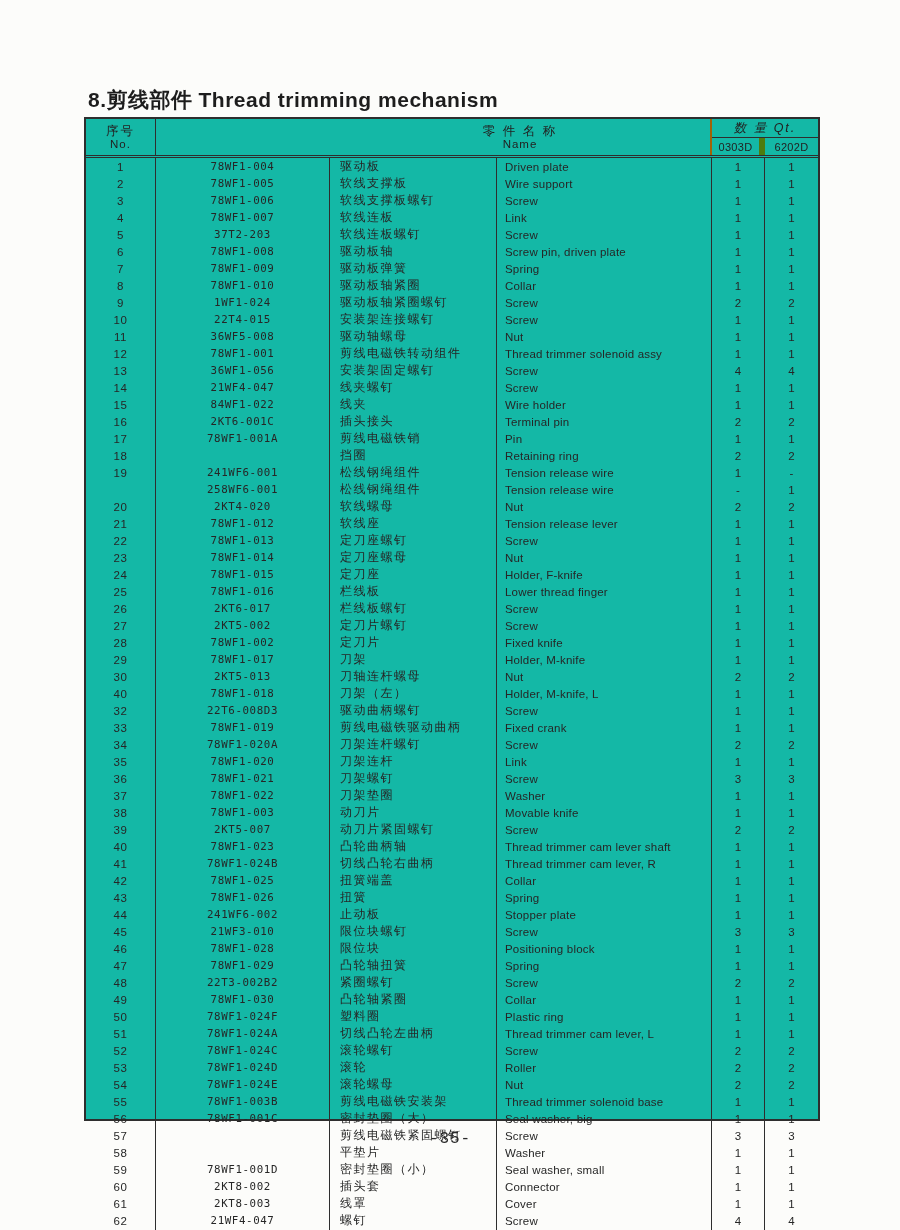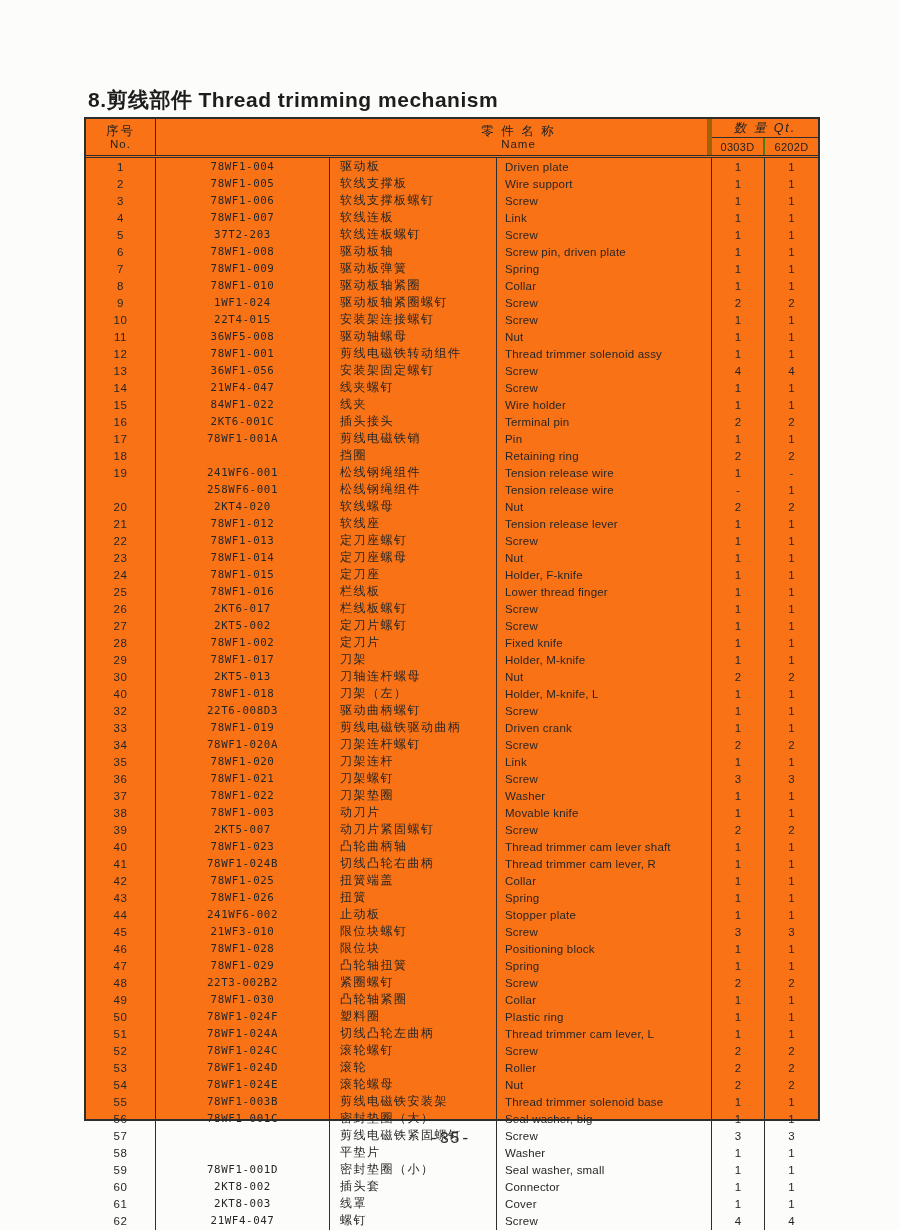"序号" .parts-table { background: #f97316 -> #14b8a6 }
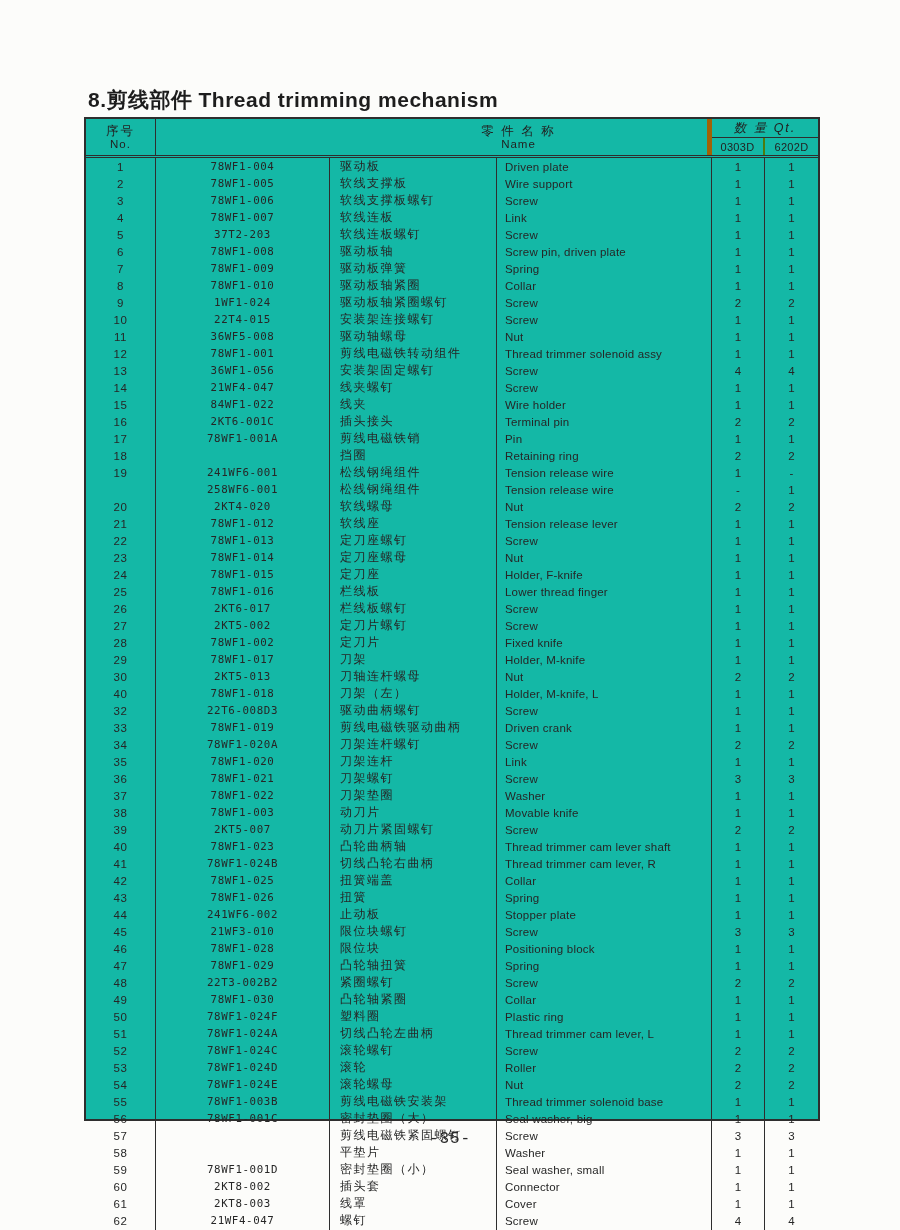"零 件 名 称" .h-name { border-right: 5px solid #a16207 -> 2px solid #a16207 }
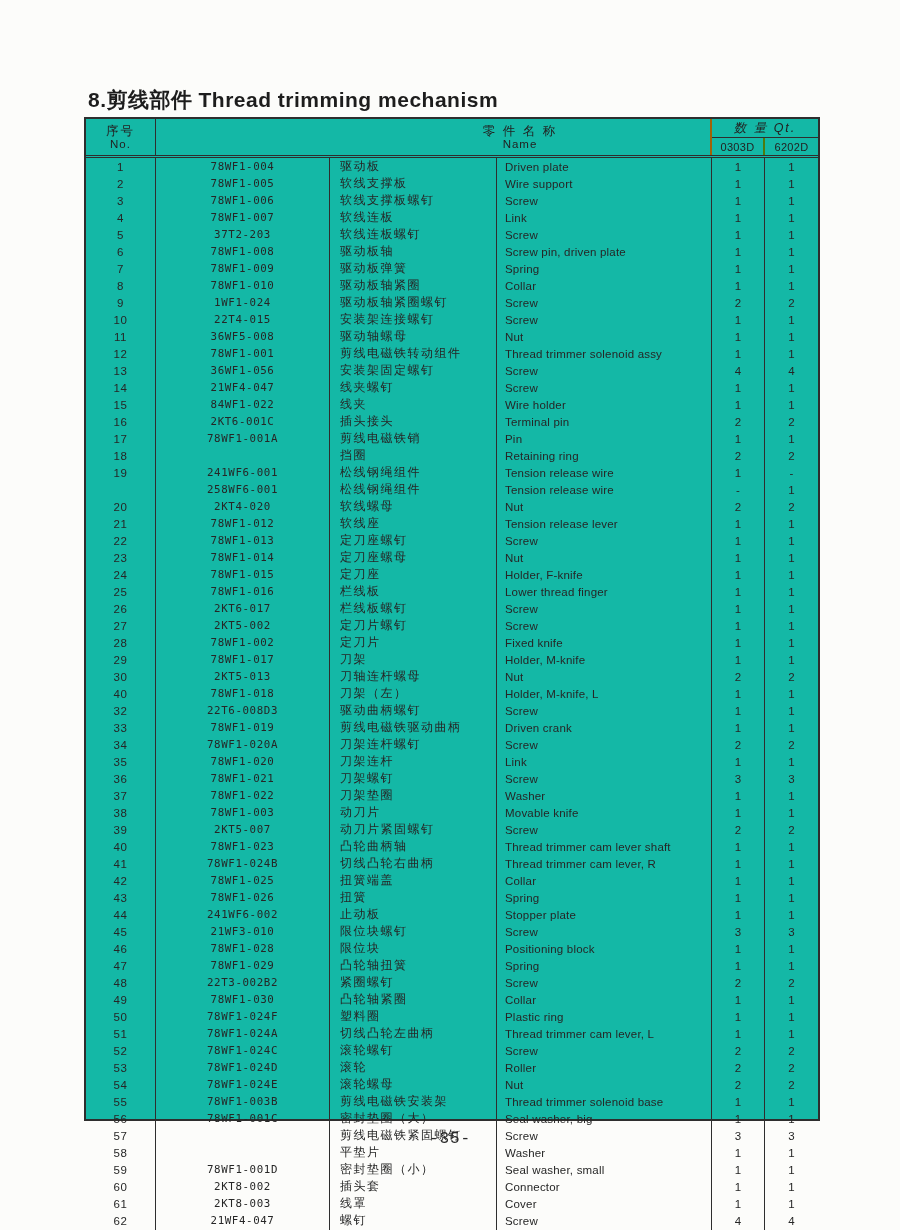"0303D" .h-sub1 { border-right: 2px solid #4d7c0f -> 6px solid #4d7c0f }
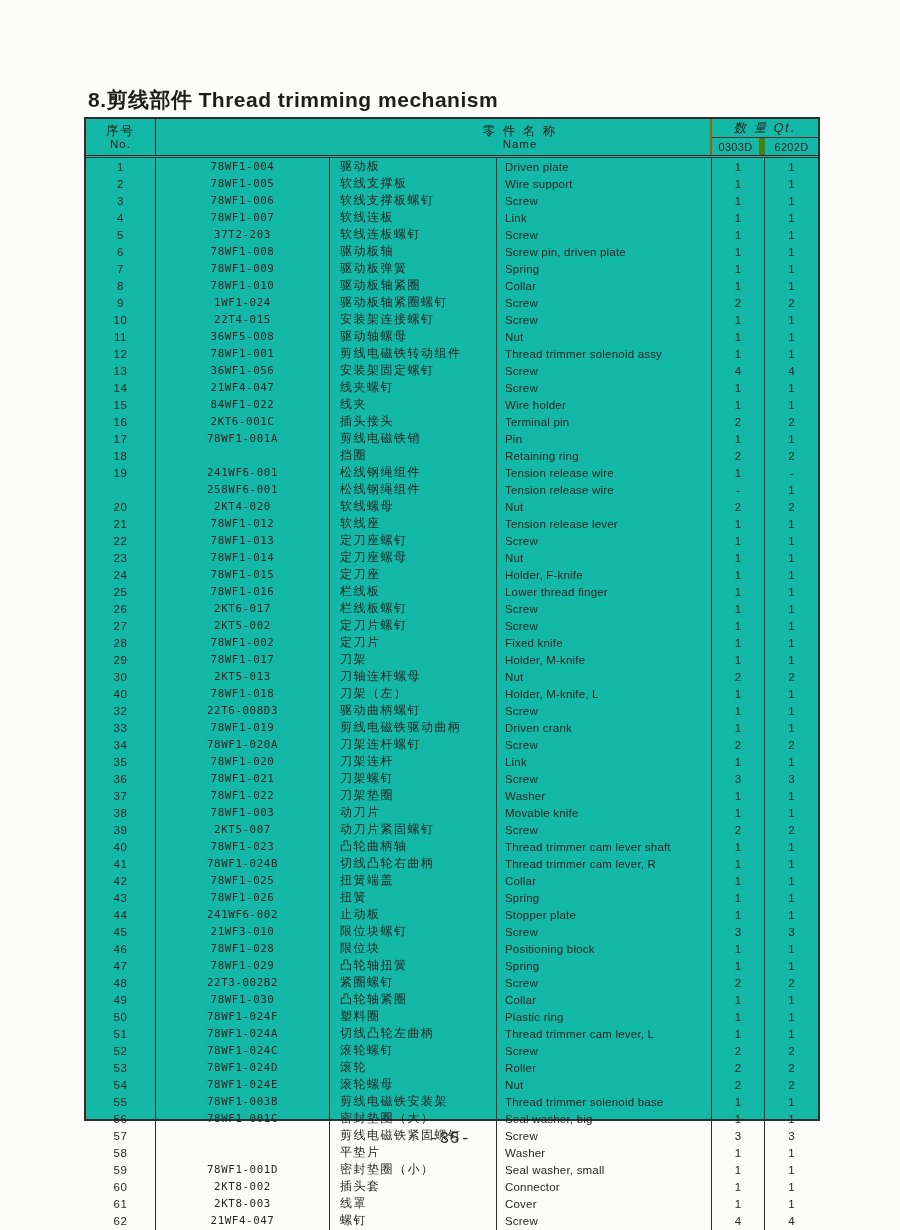"Driven crank" div.td { text: Driven -> Fixed }
